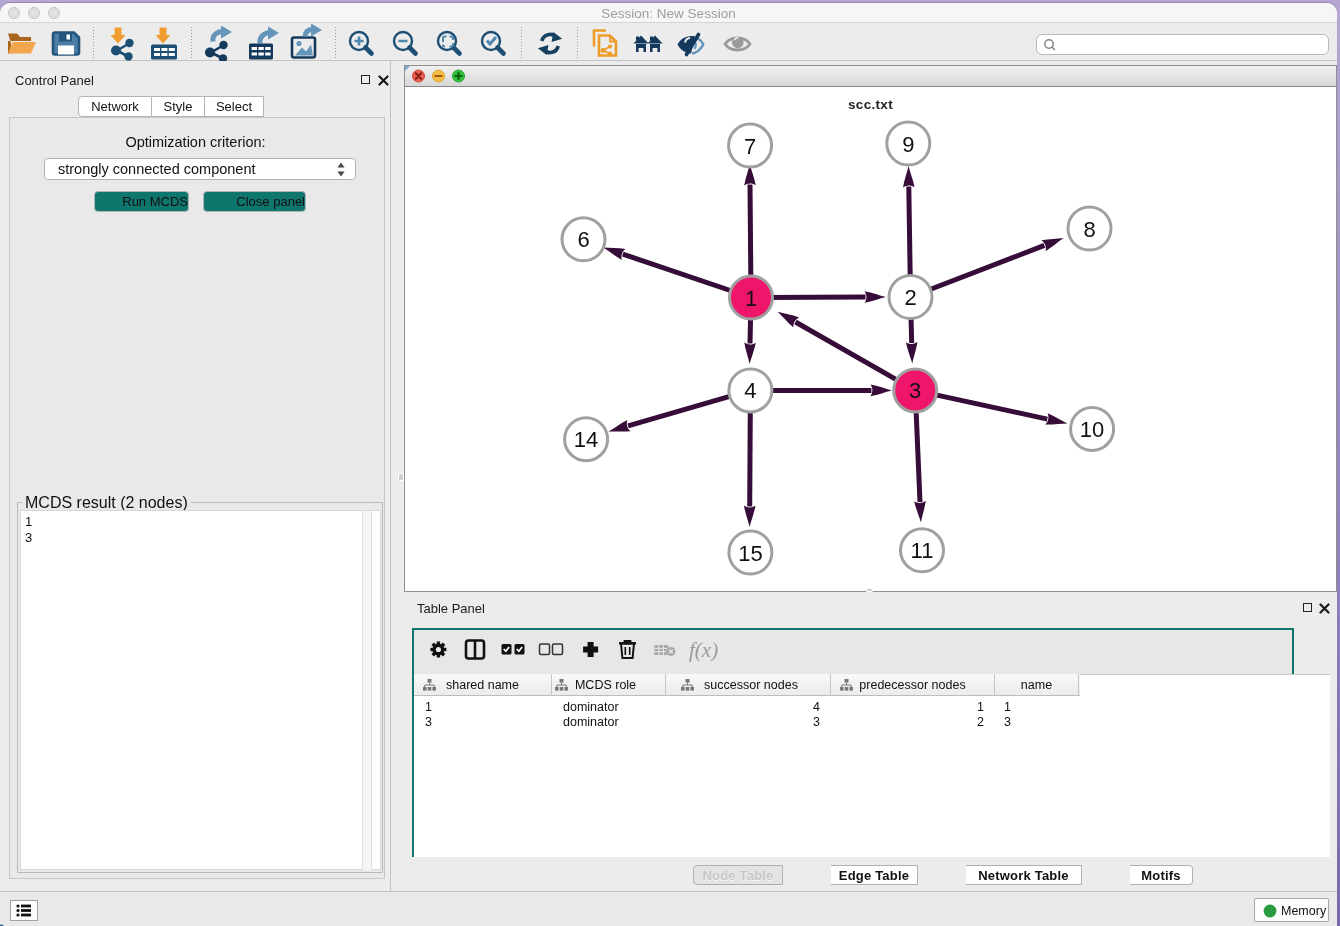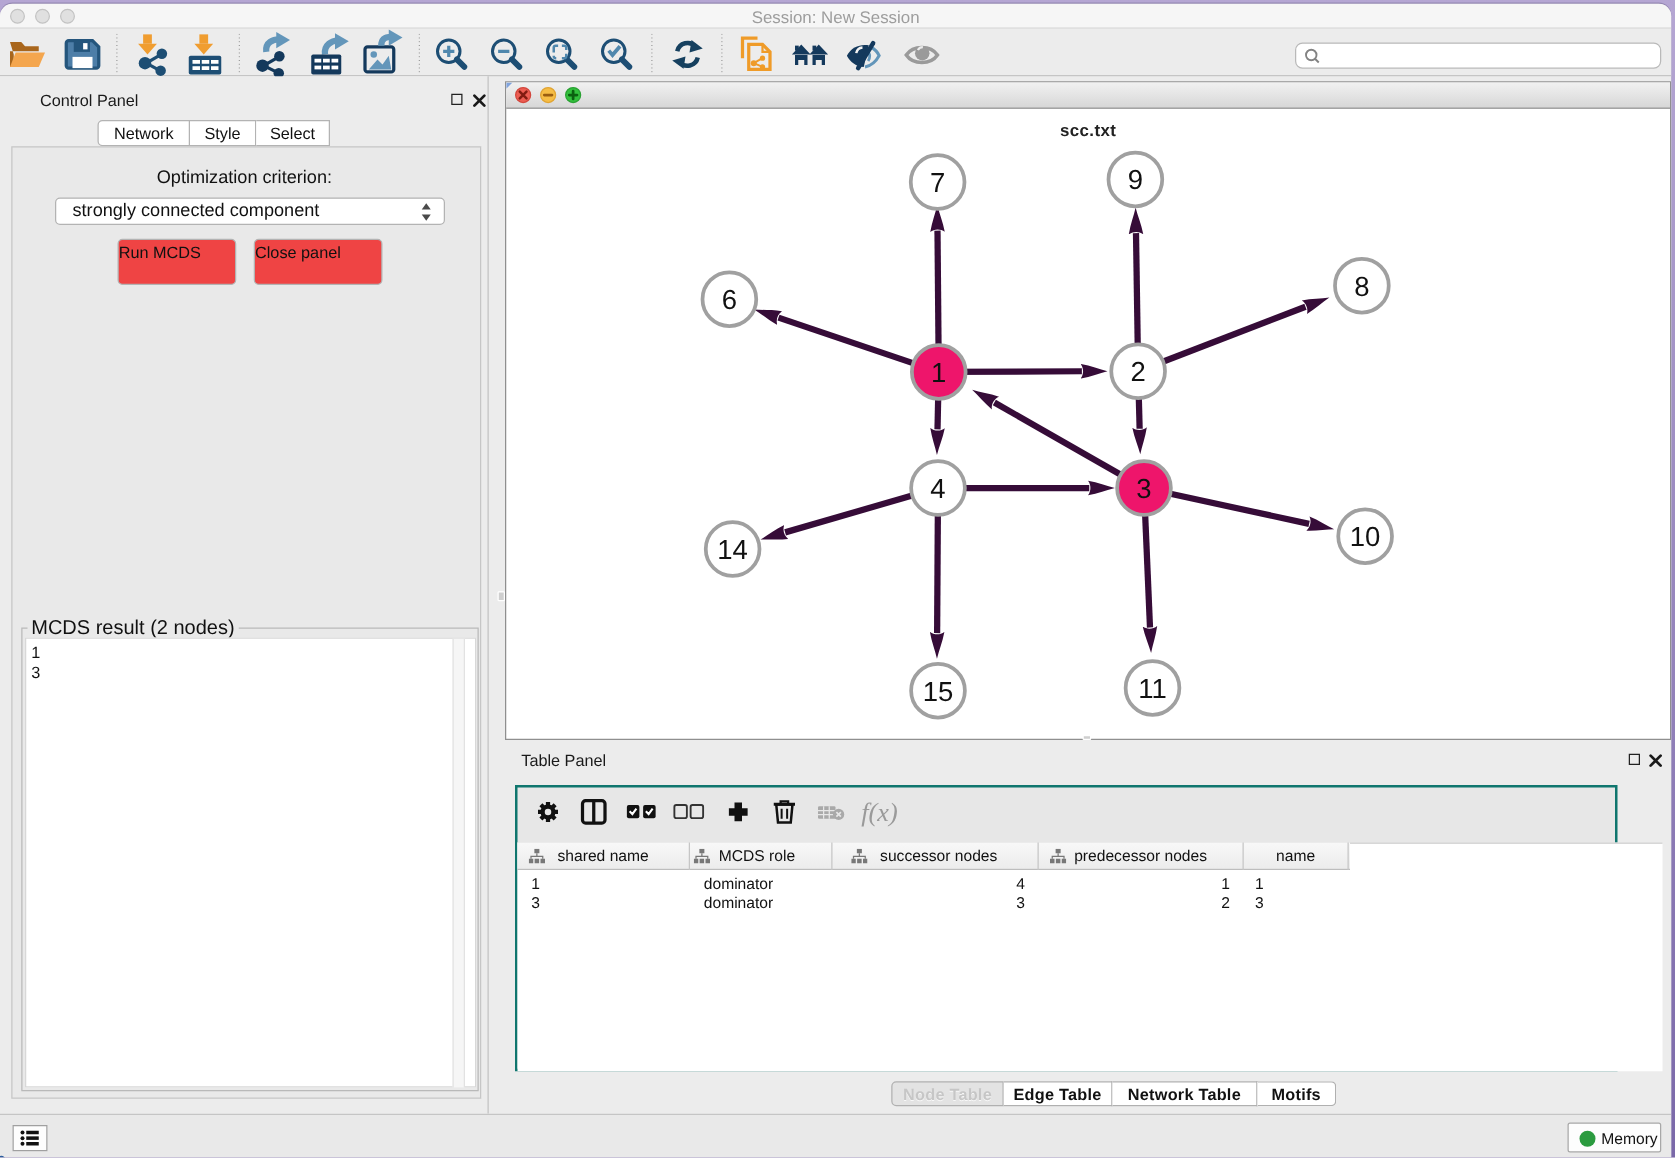"Control Panel" #cp-title { margin-left: 17px -> none }
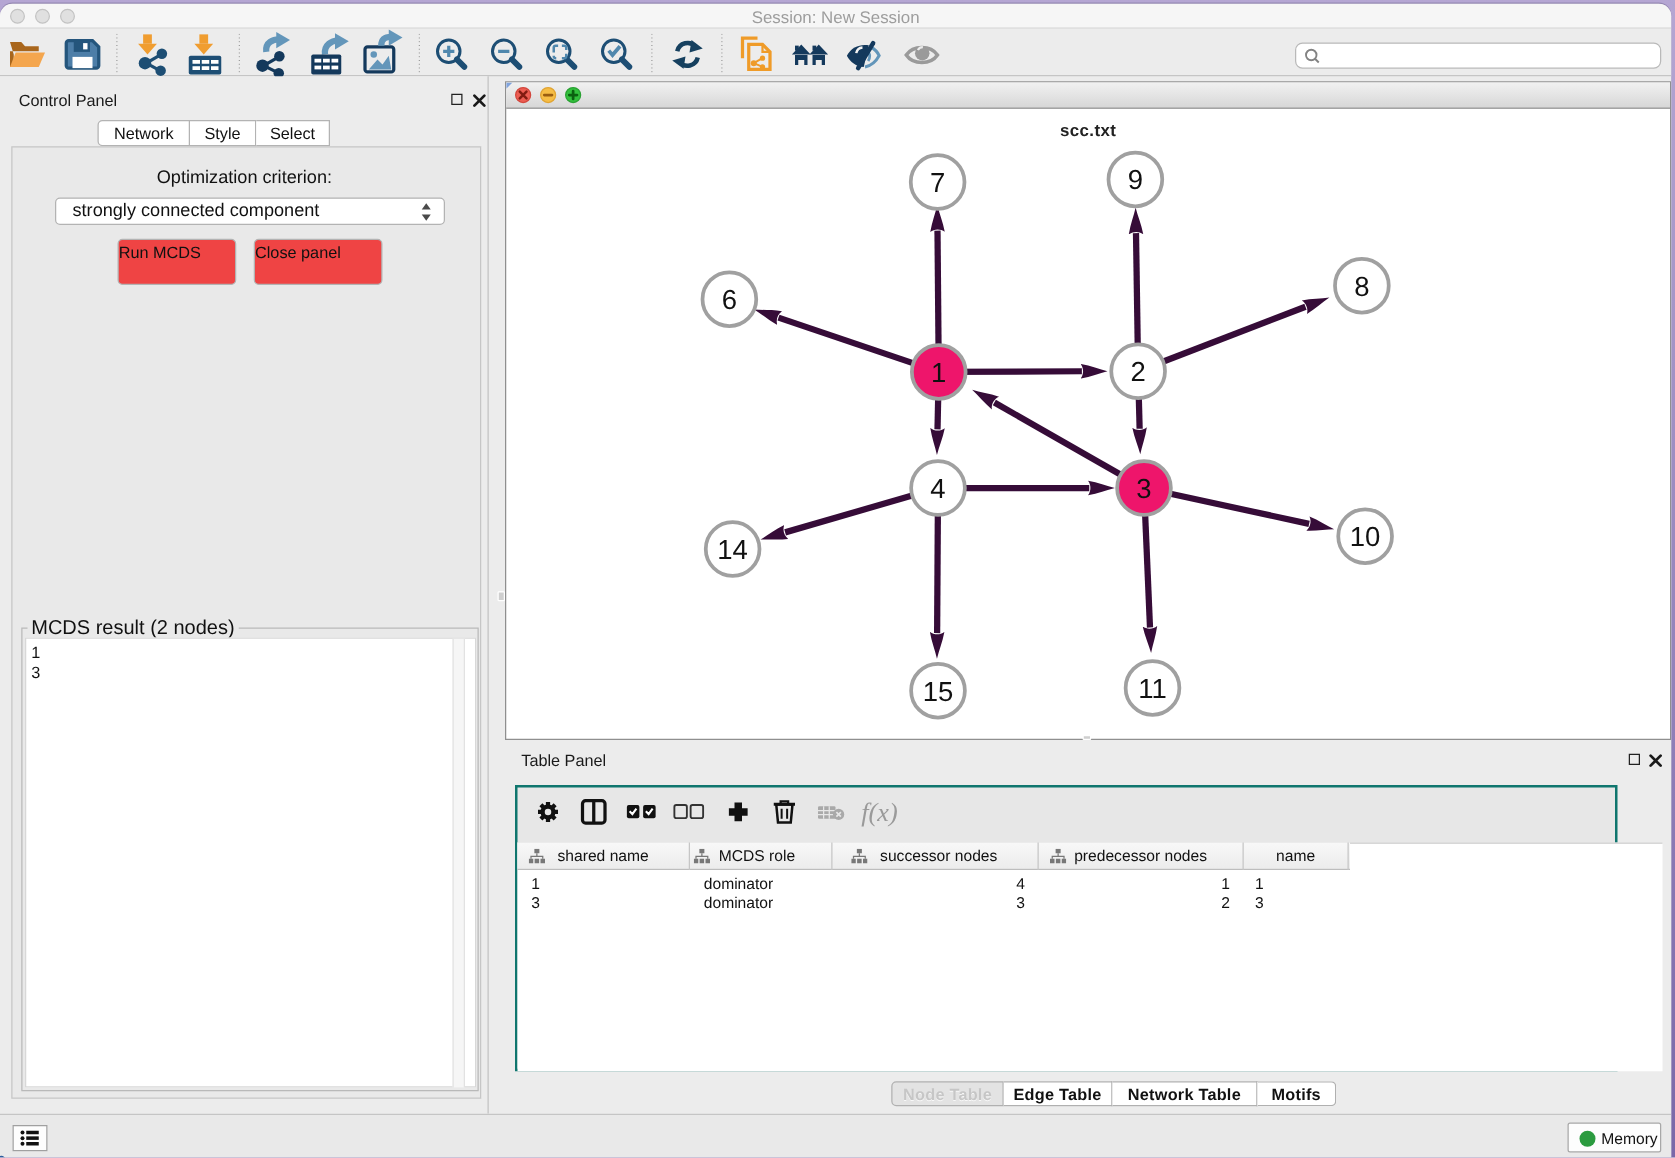"Run MCDS" .btn { background: #ef4444 -> #0f766e; height: 37px -> 21px; text-align: left -> right }
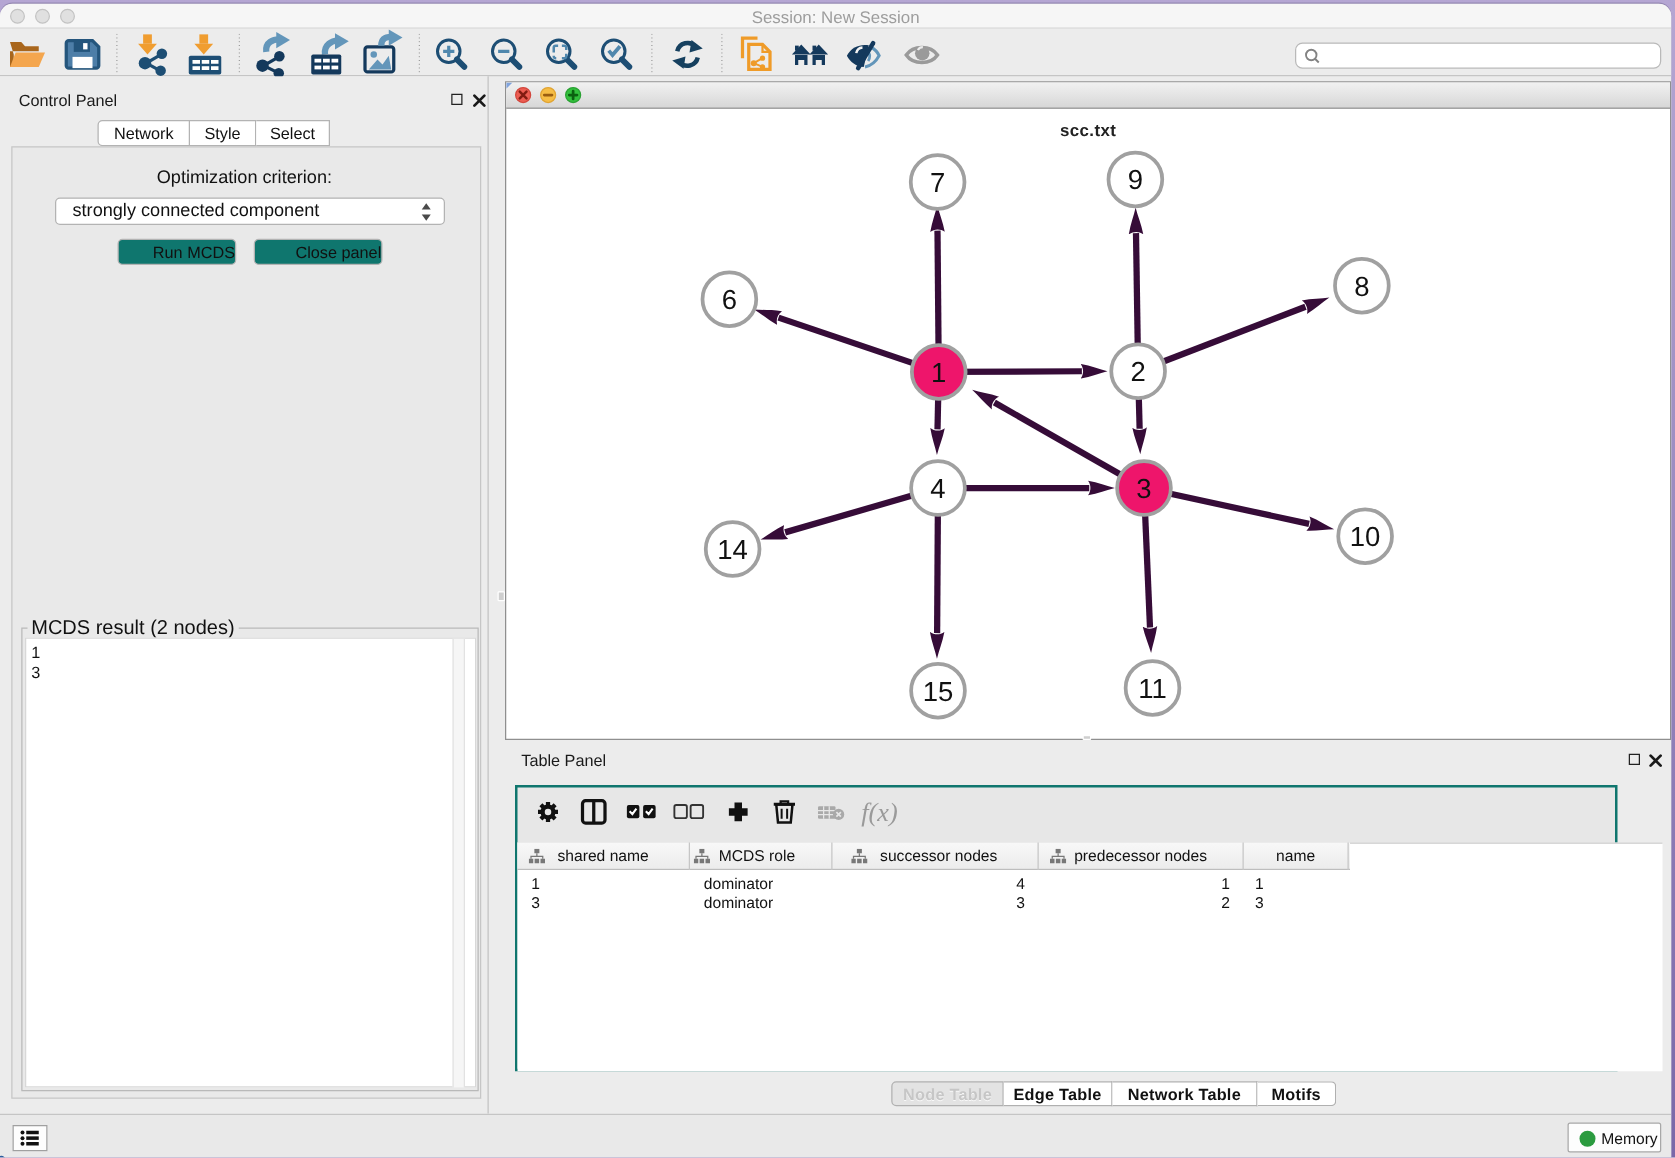"Node Table" #btabs { gap: none -> 48px; left: 308px -> 288px }
